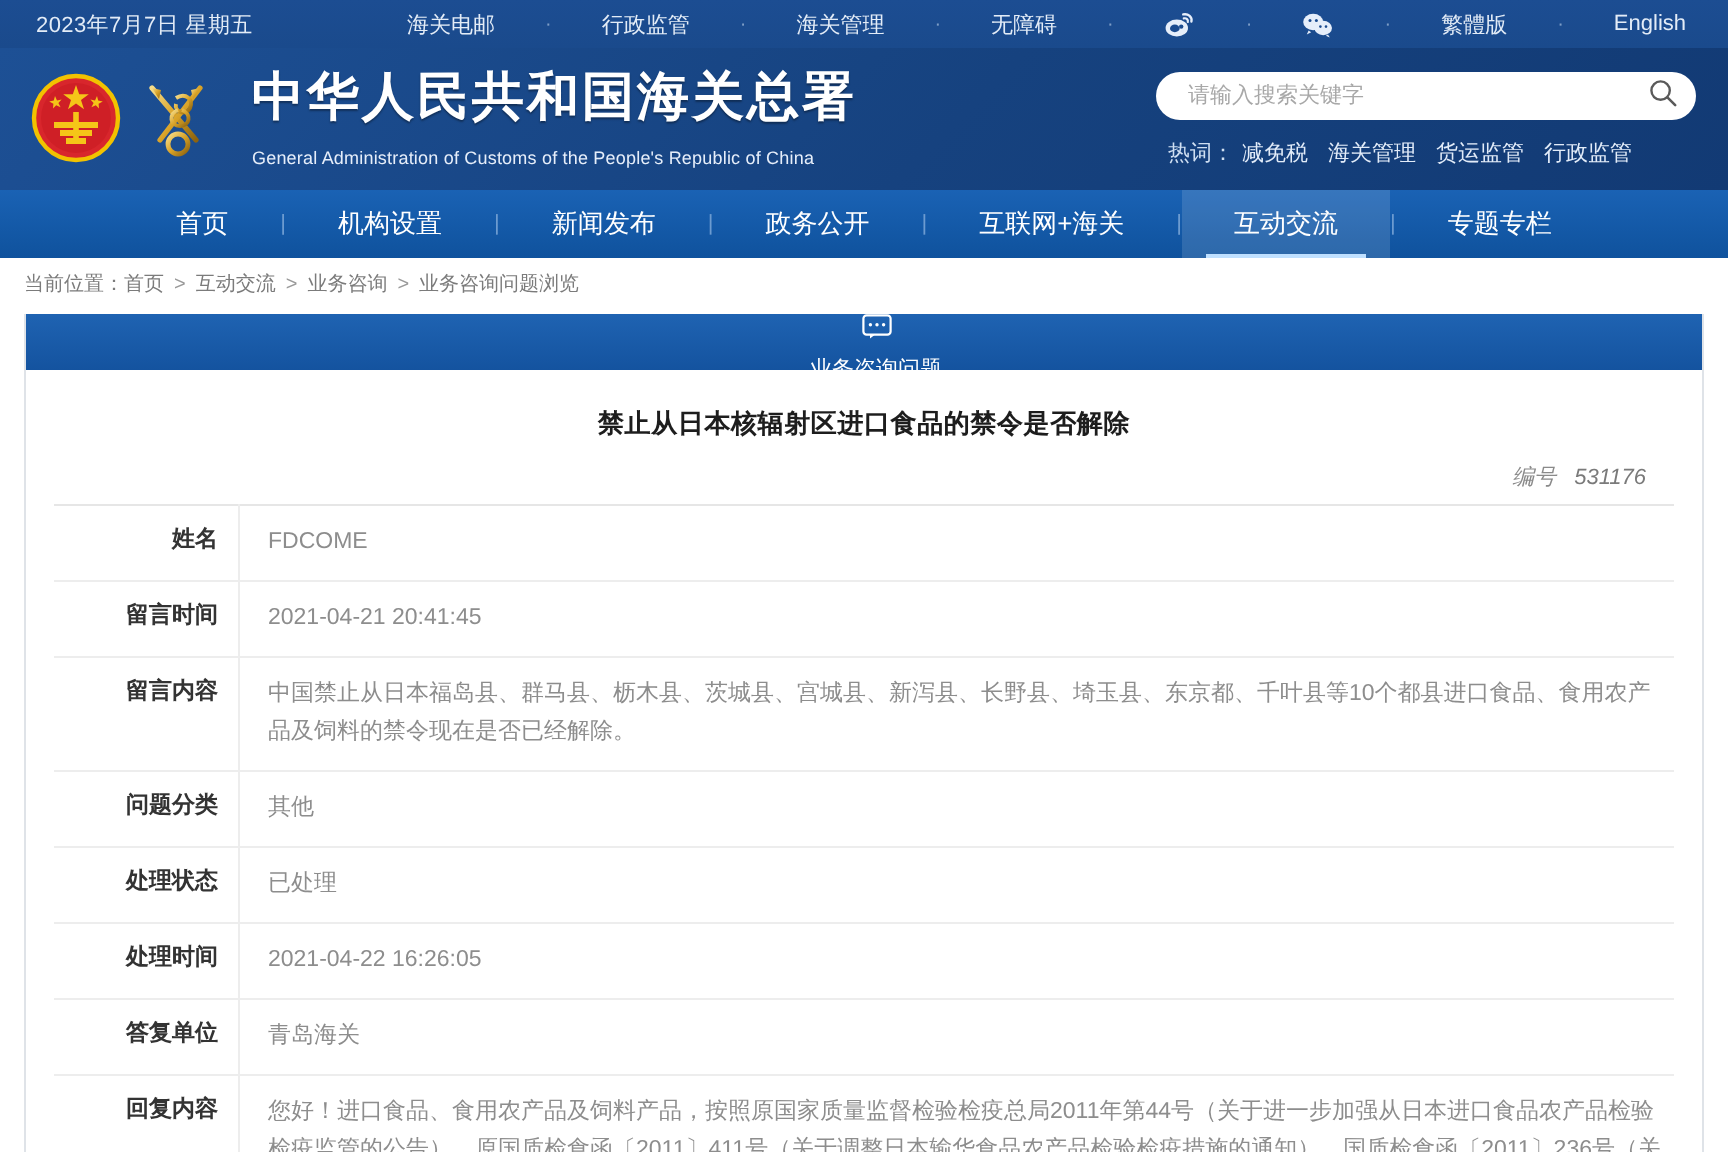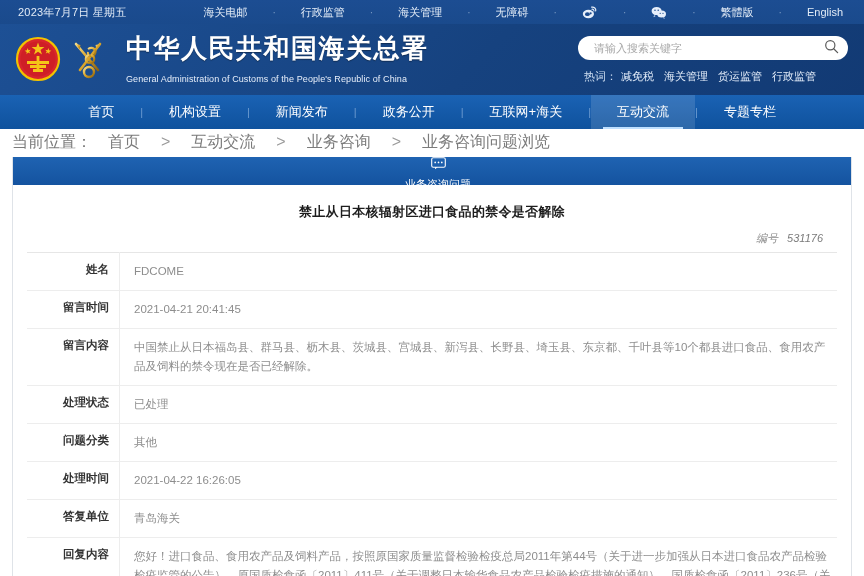"当前位置：" .crumbbar { font-size: 16px -> 10px; gap: 16px -> none }
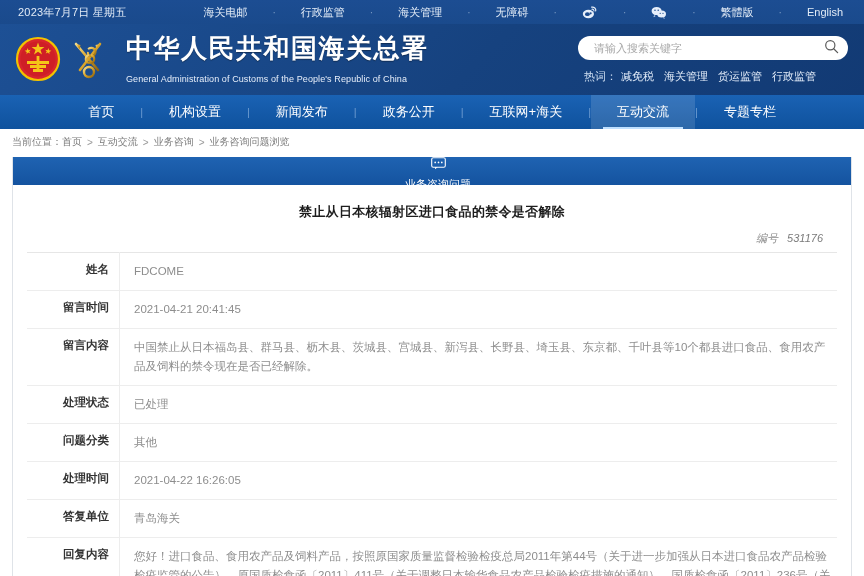"处理状态" tr { order: before "问题分类" -> after "问题分类" }
